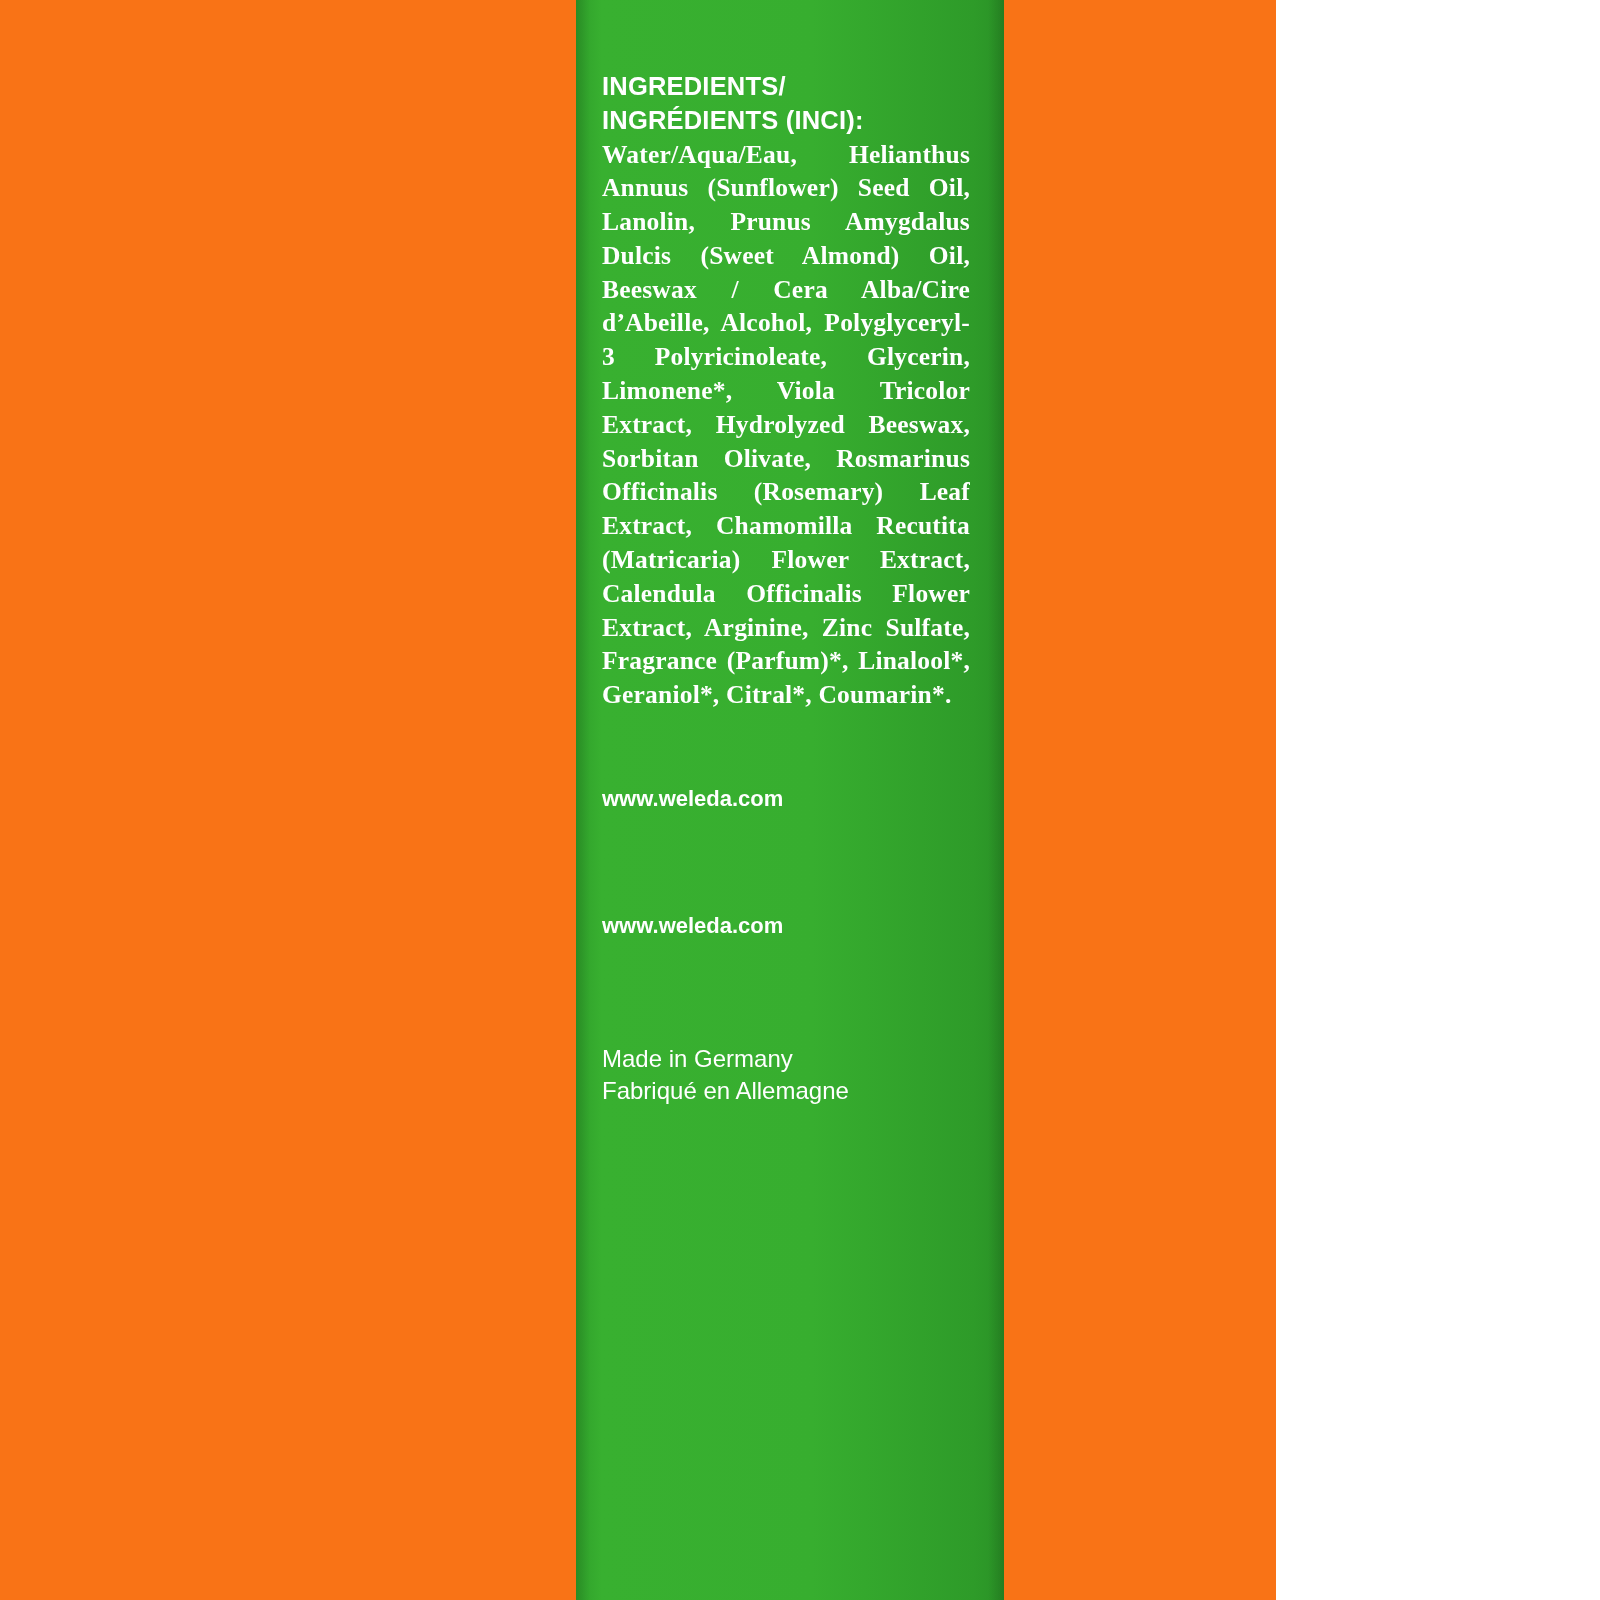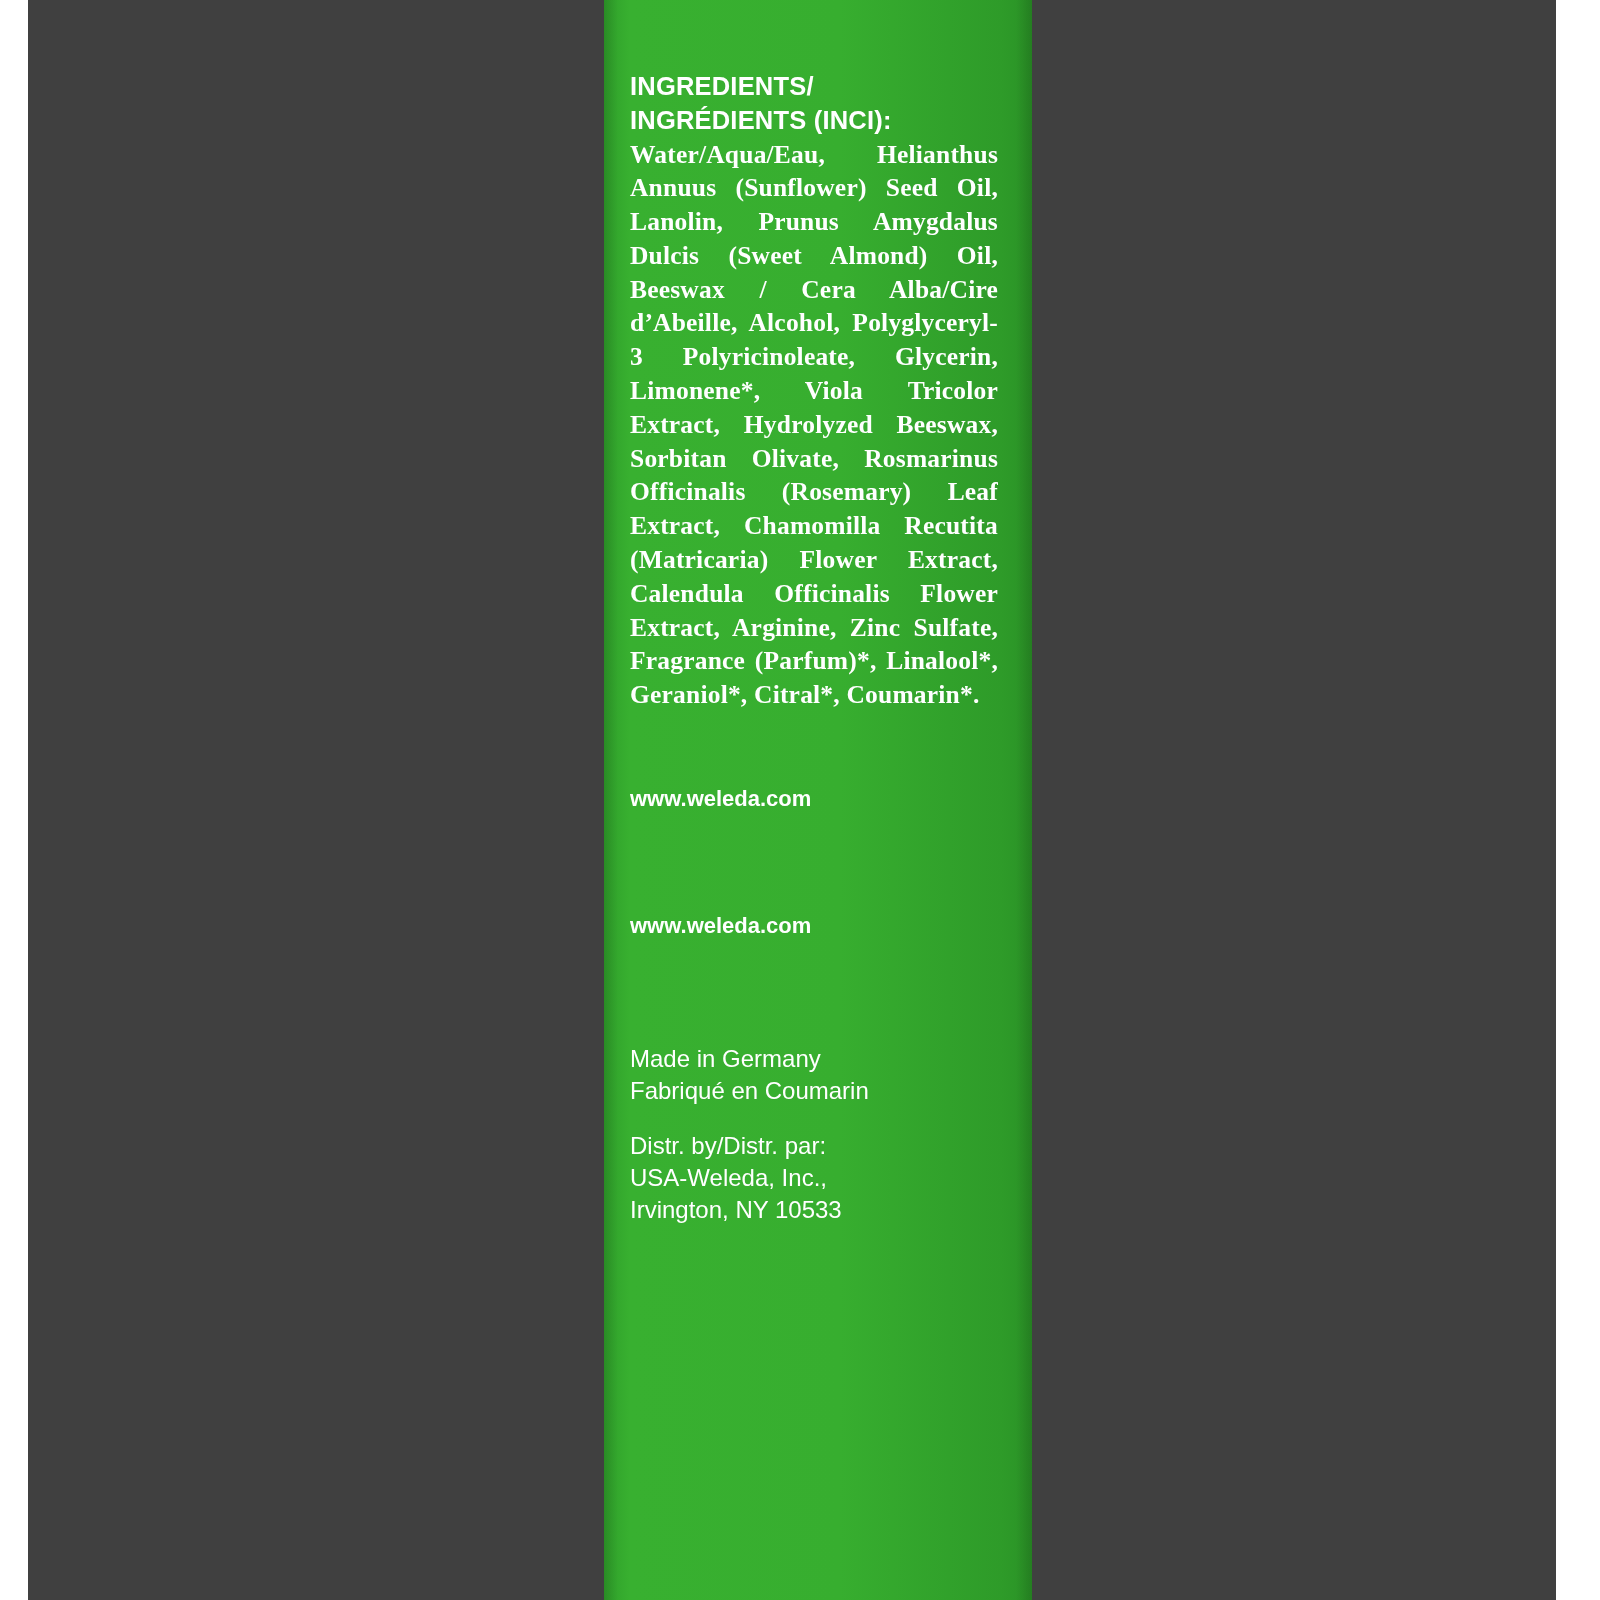"INGREDIENTS/" .page { background: #404040 -> #f97316; margin-left: 28px -> none; width: 1528px -> 1276px }
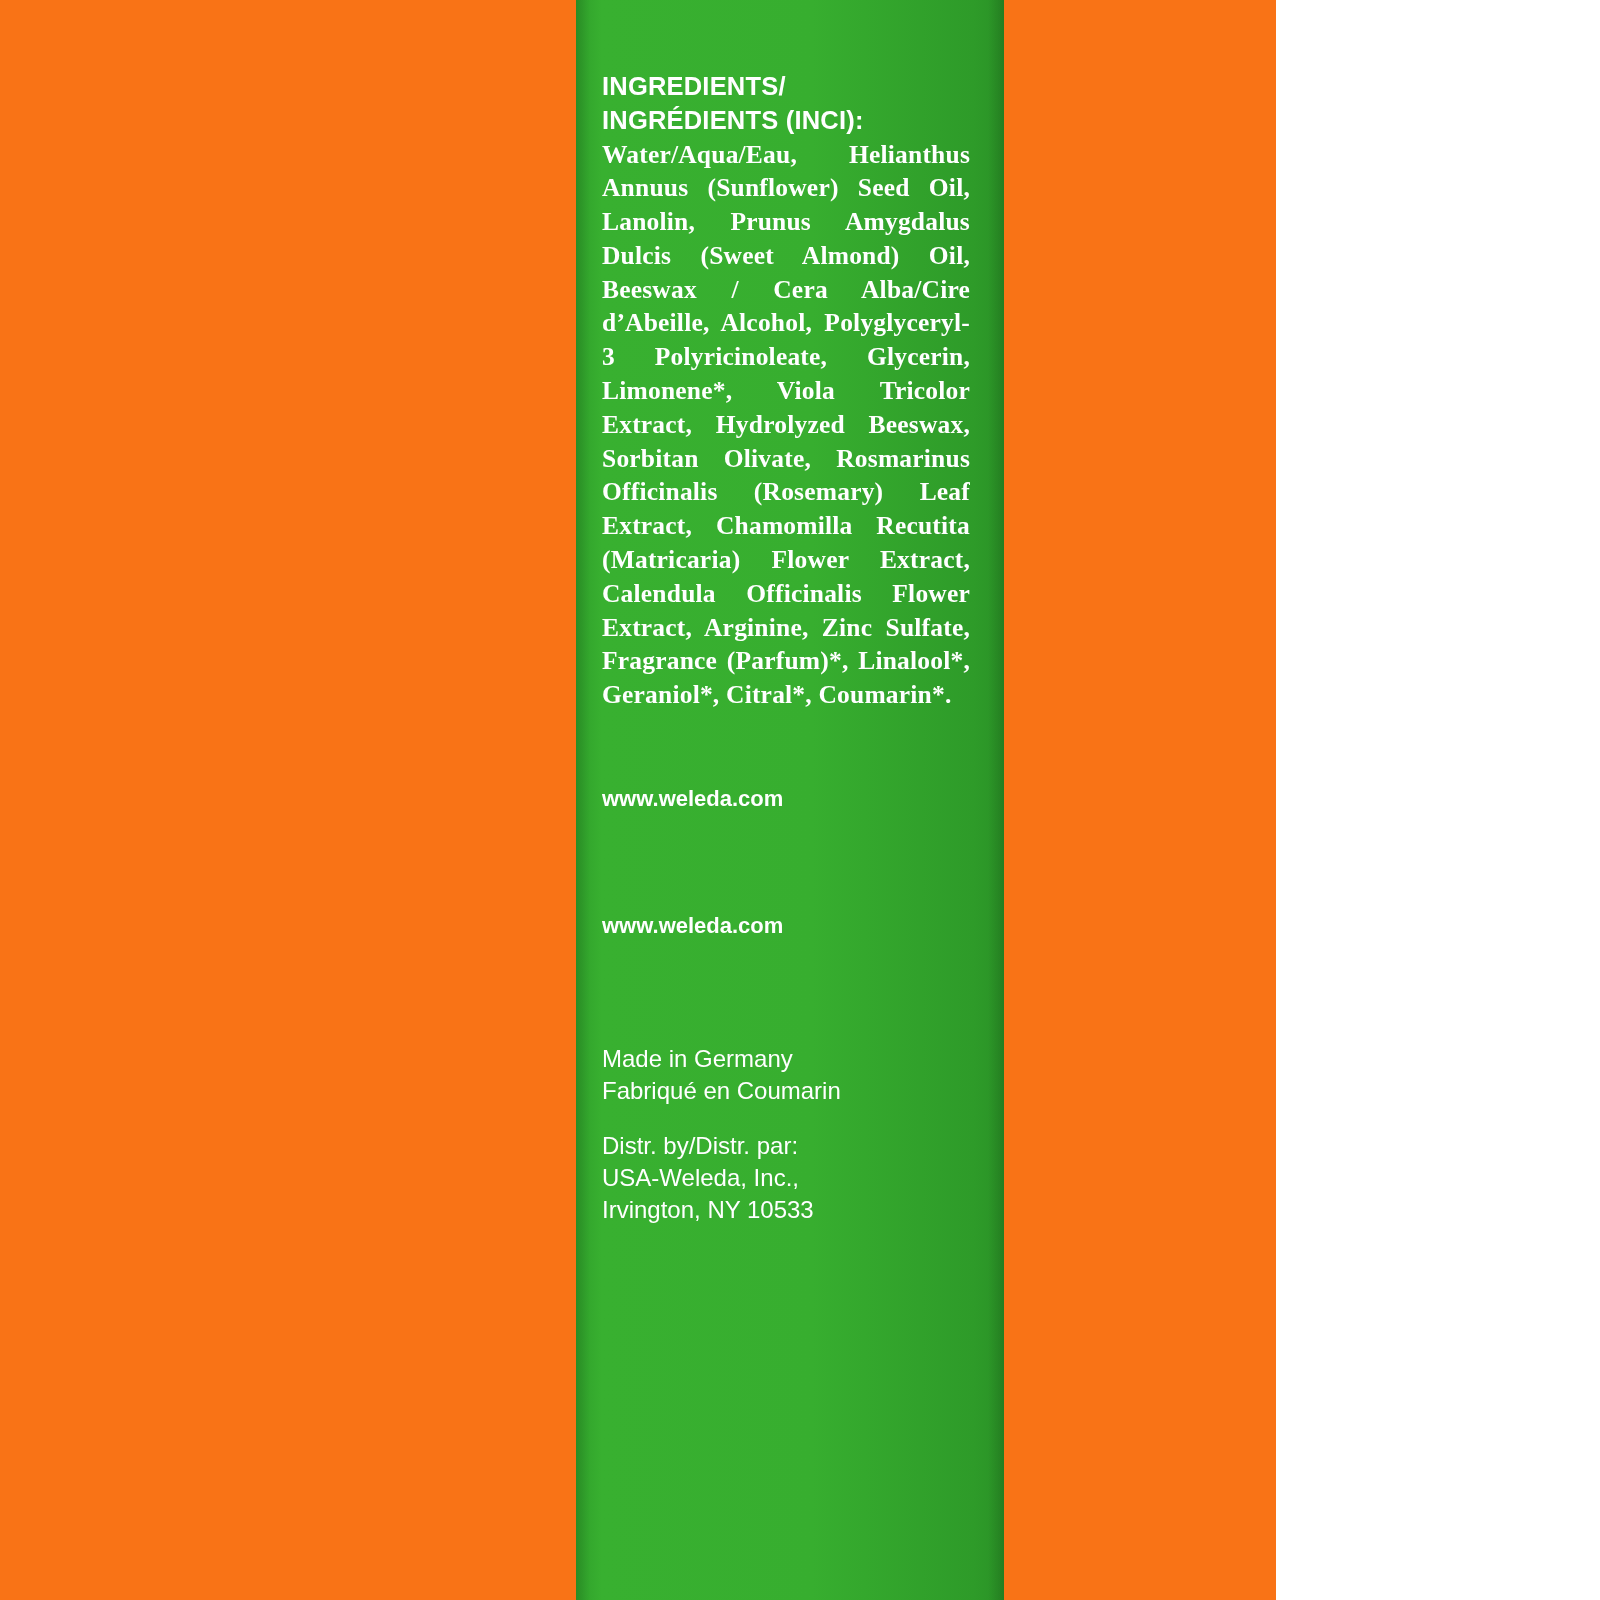"Made in Germany" div.origin { text: Coumarin -> Allemagne }
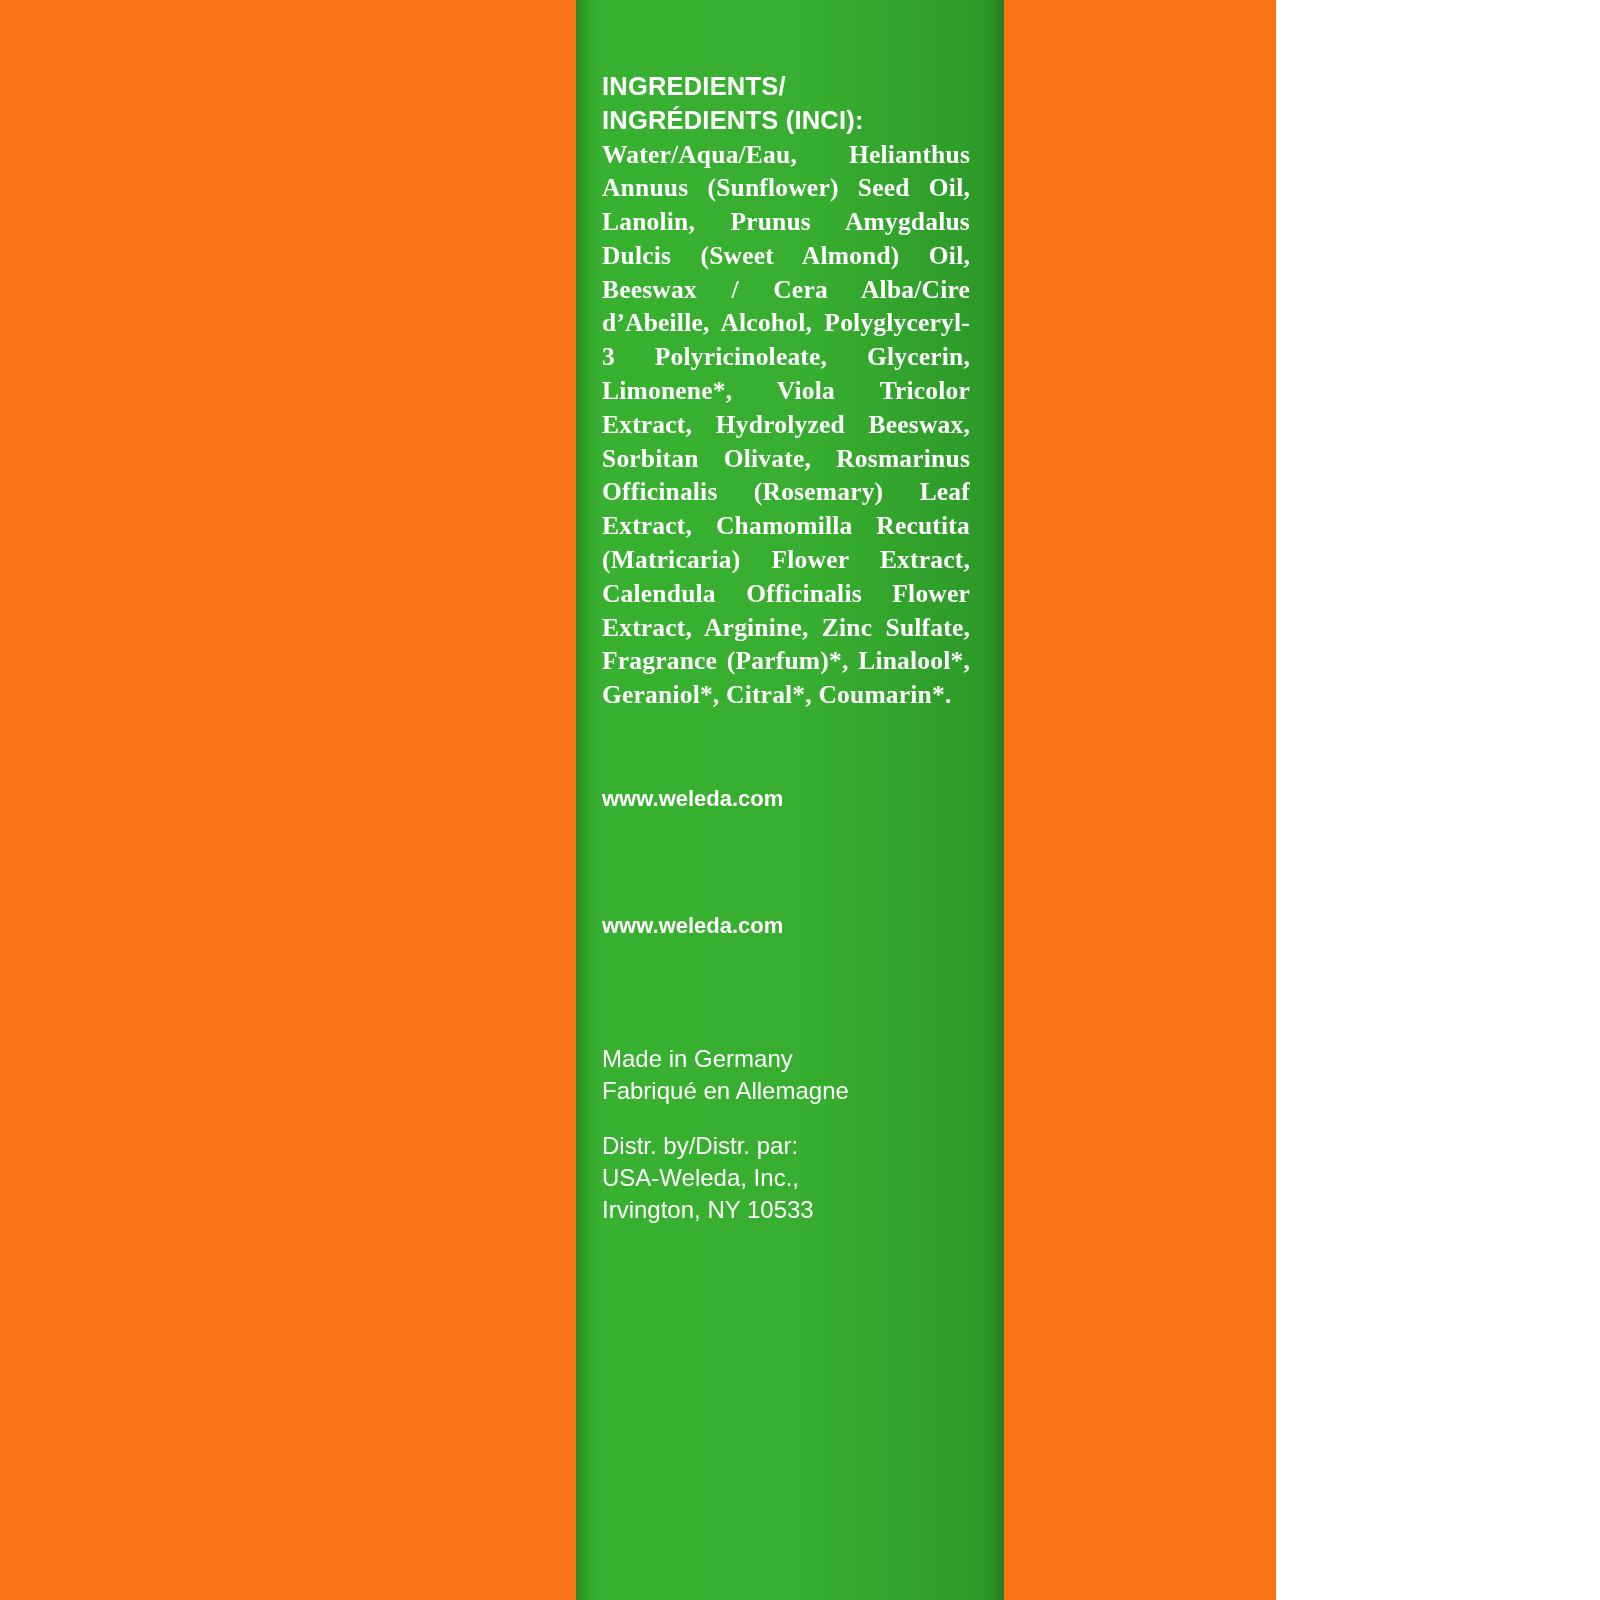"Distr. by/Distr. par:" div.distr { html: <div>Distr. by/Distr. par: USA-Weleda, Inc., Irvington, NY 10533</div> -> none }
